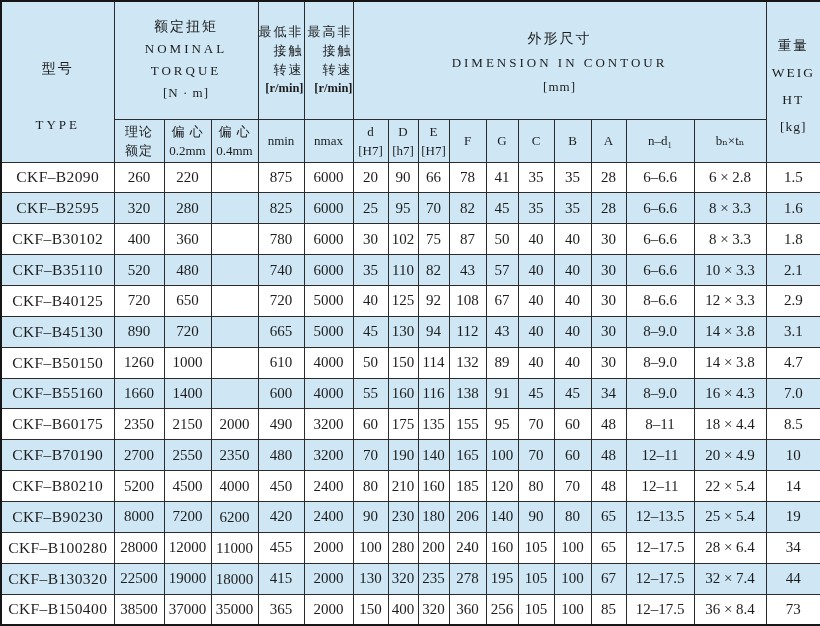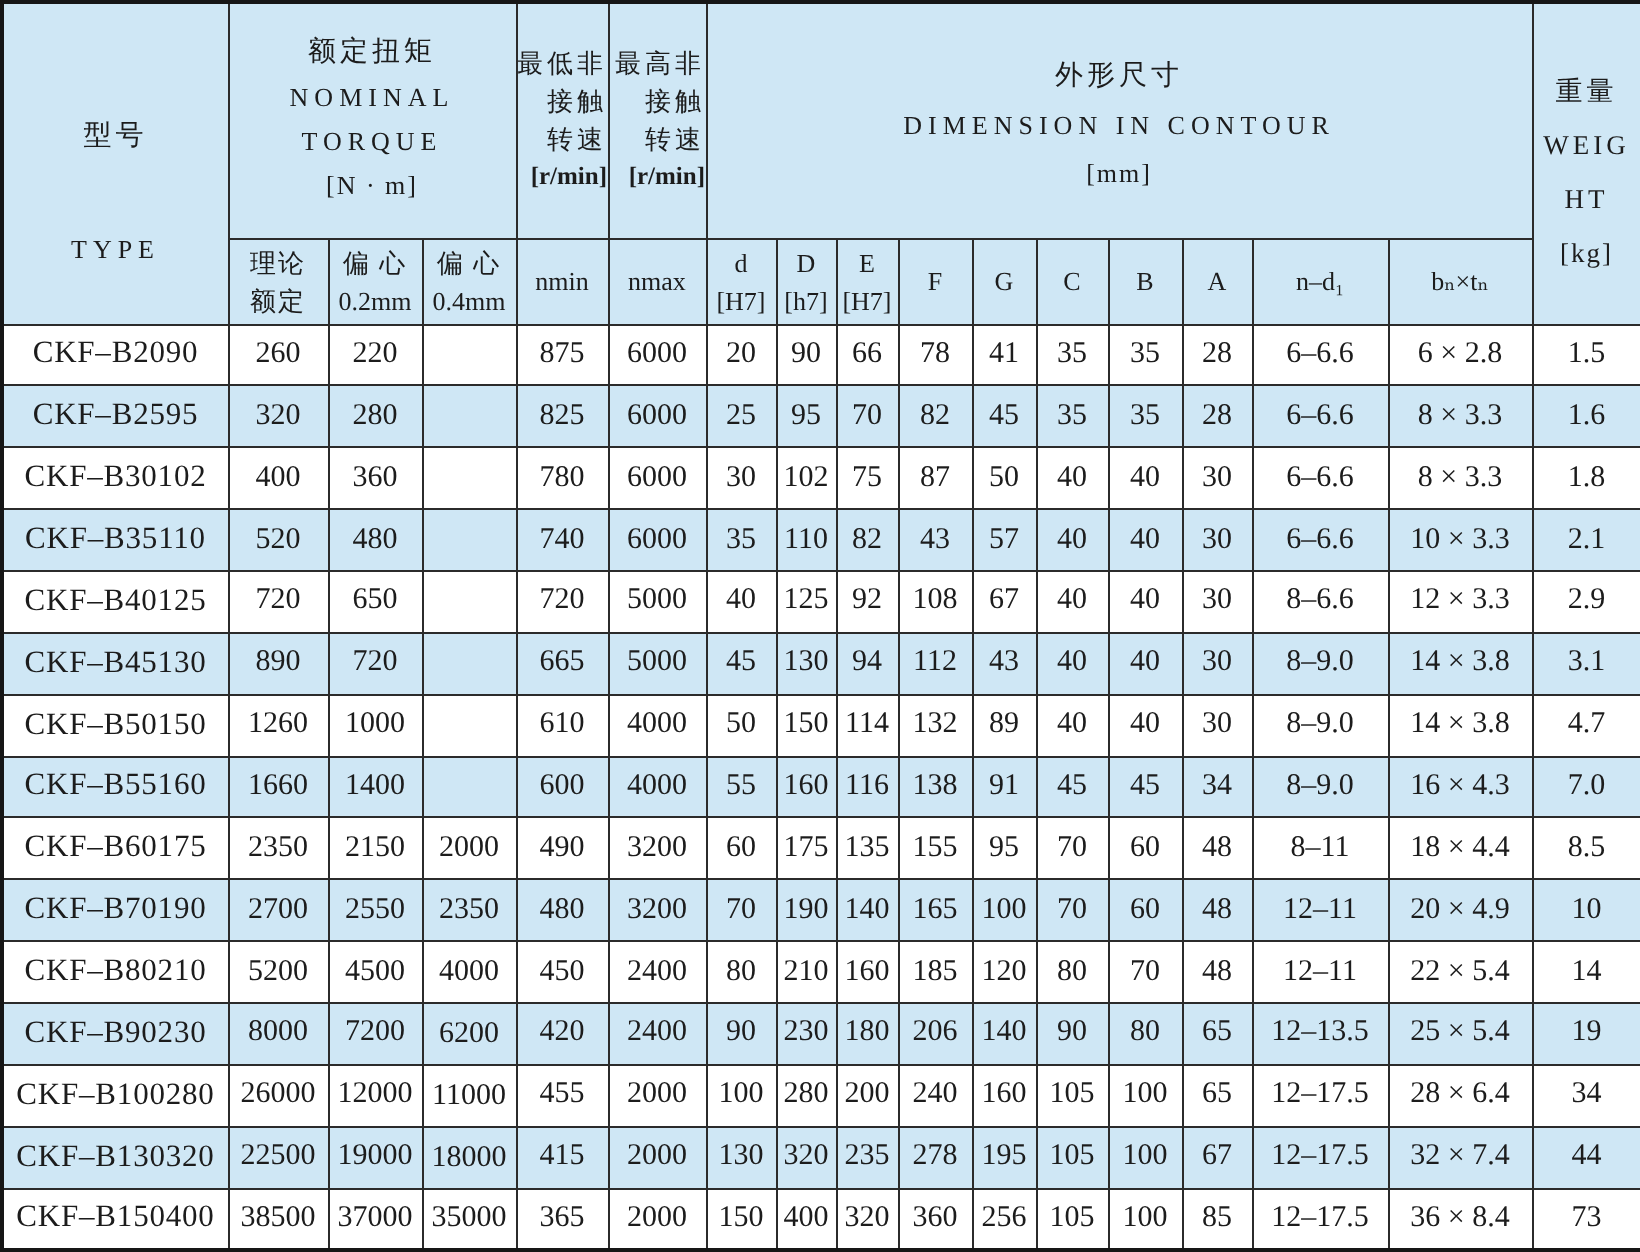"26000" td { text: 26000 -> 28000 }
